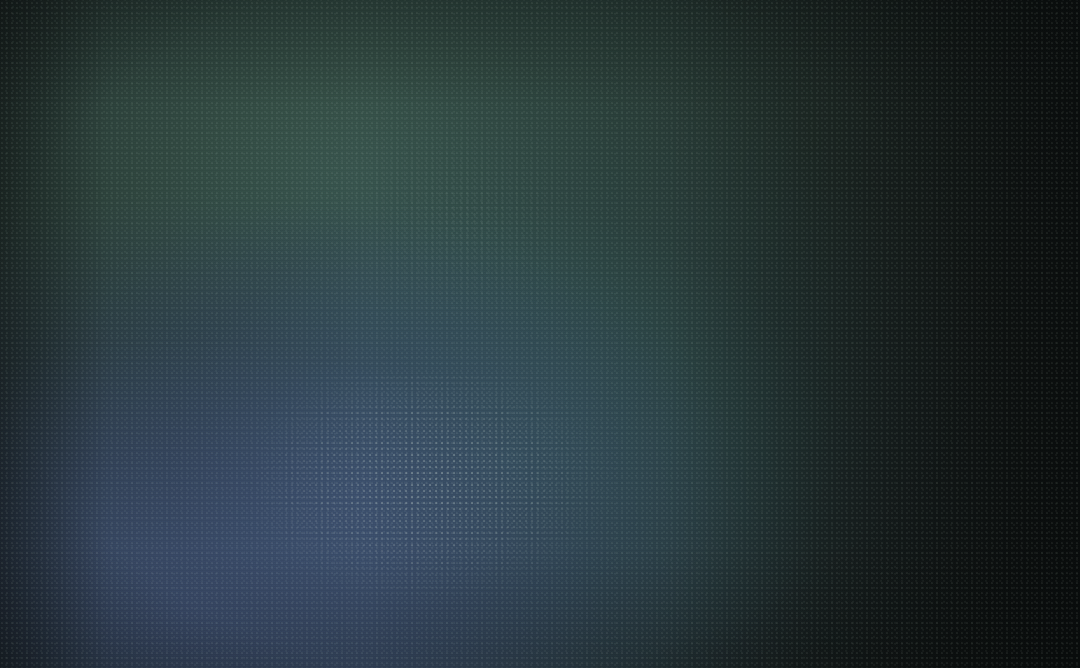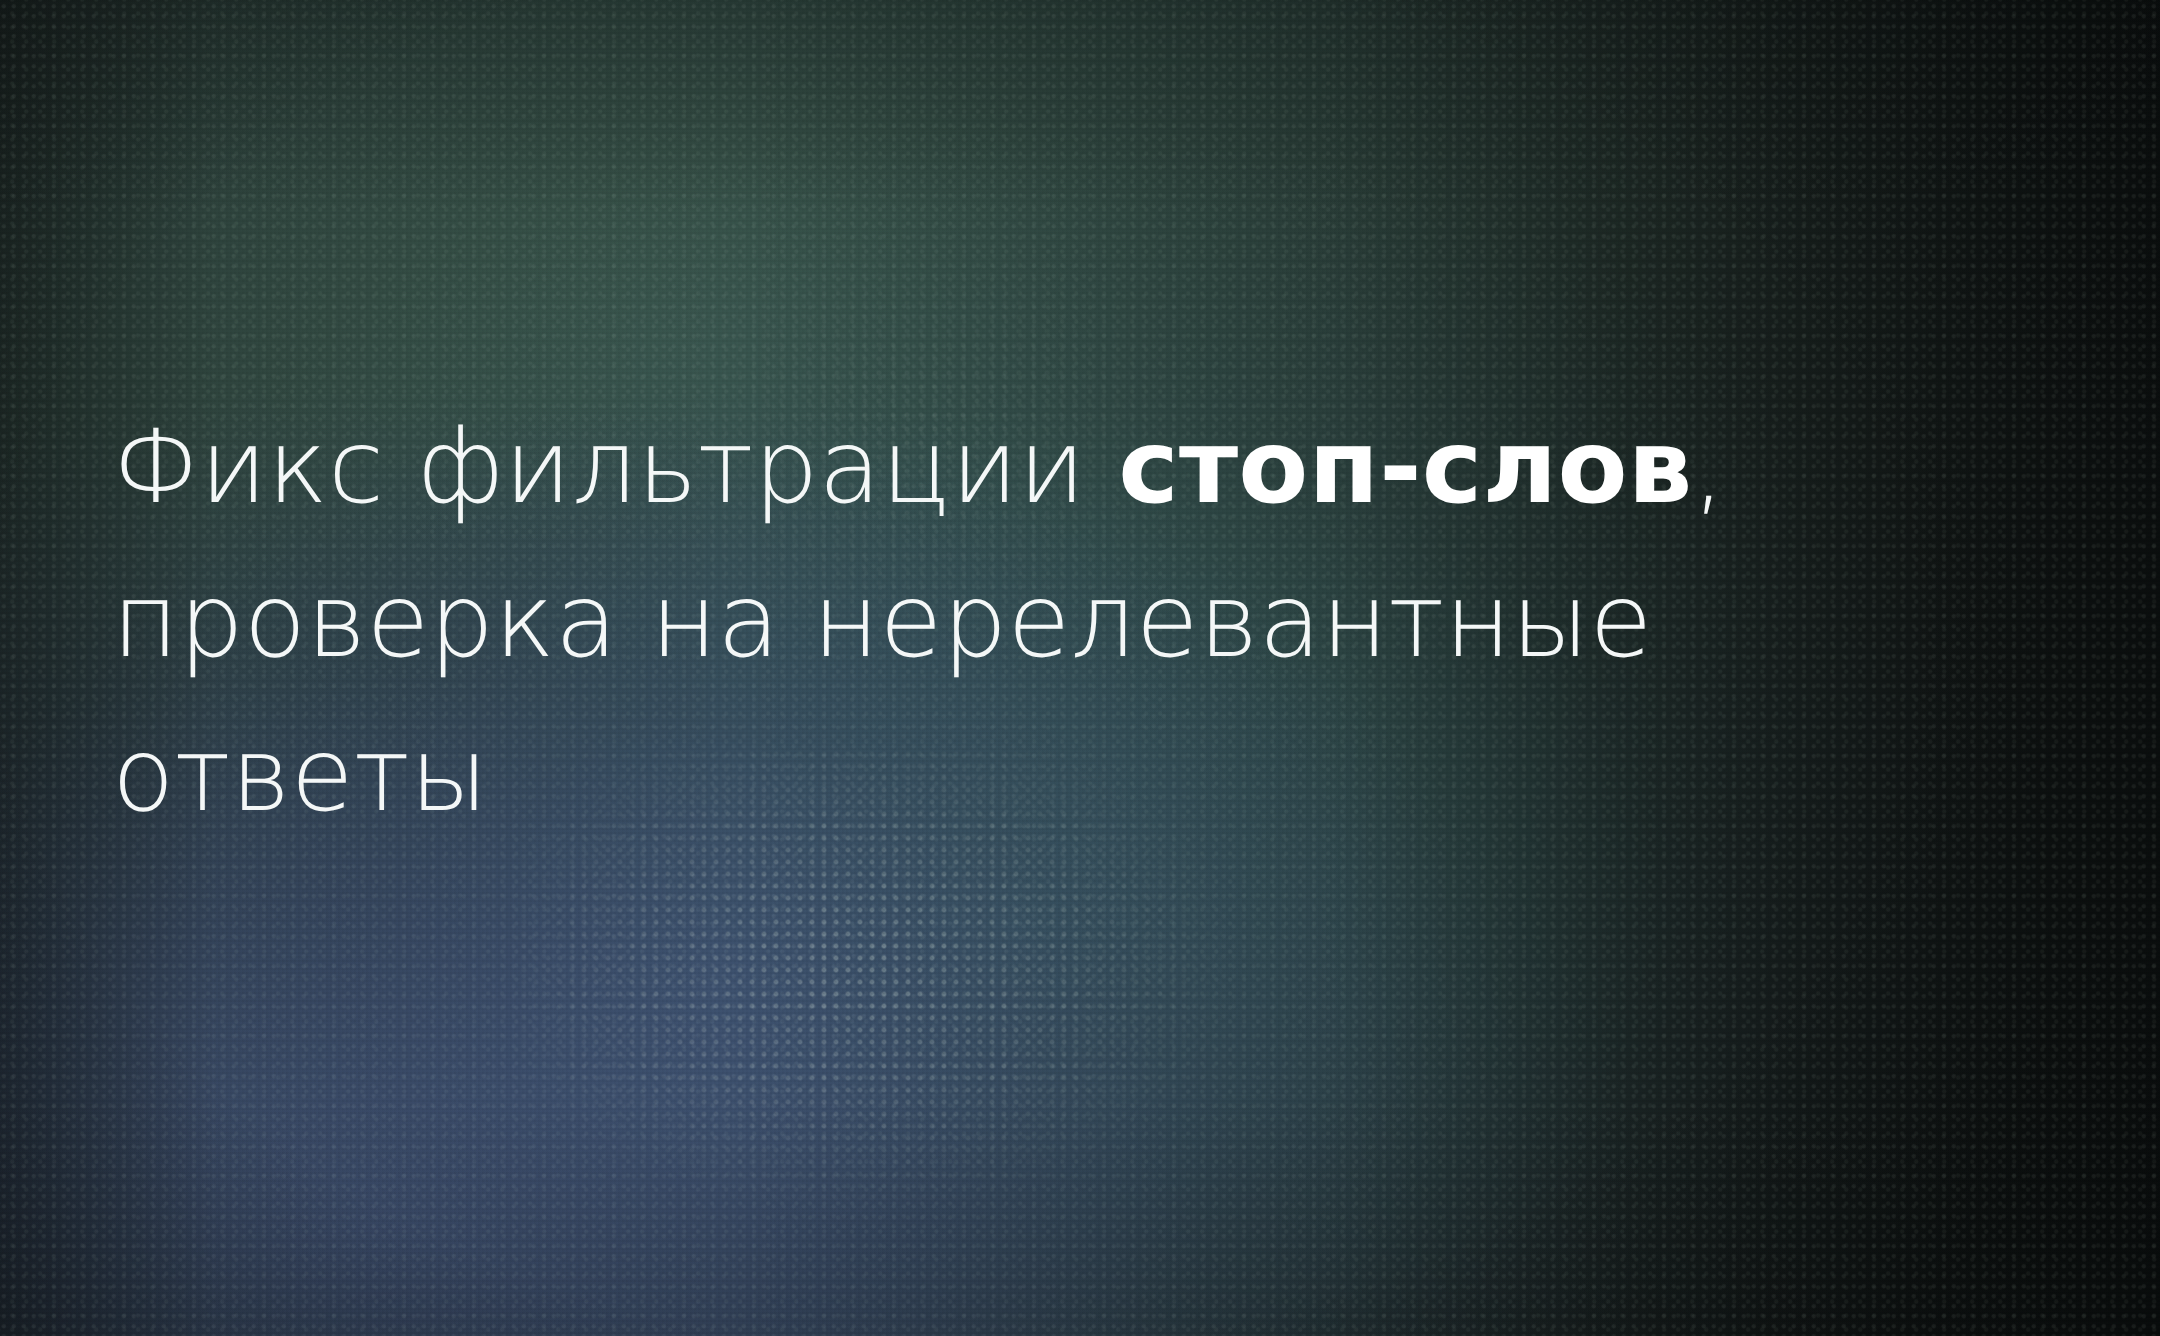"Фикс фильтрации стоп-слов, проверка на" h1.headline { html: <h1><span>Фикс фильтрации </span><span>стоп-слов</span><span>, проверка на нерелевантные ответы</span></h1> -> none }
